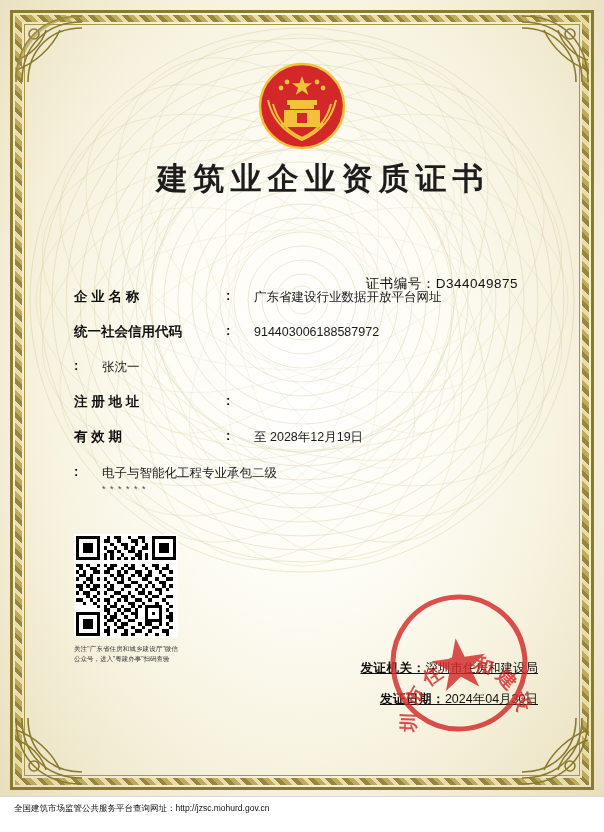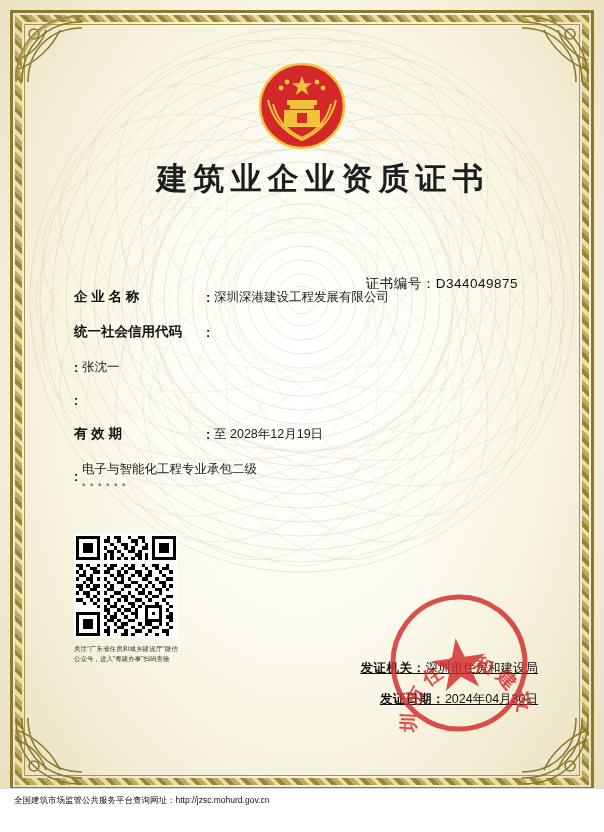"企 业 名 称" .row { align-items: center -> flex-start; gap: none -> 20px }
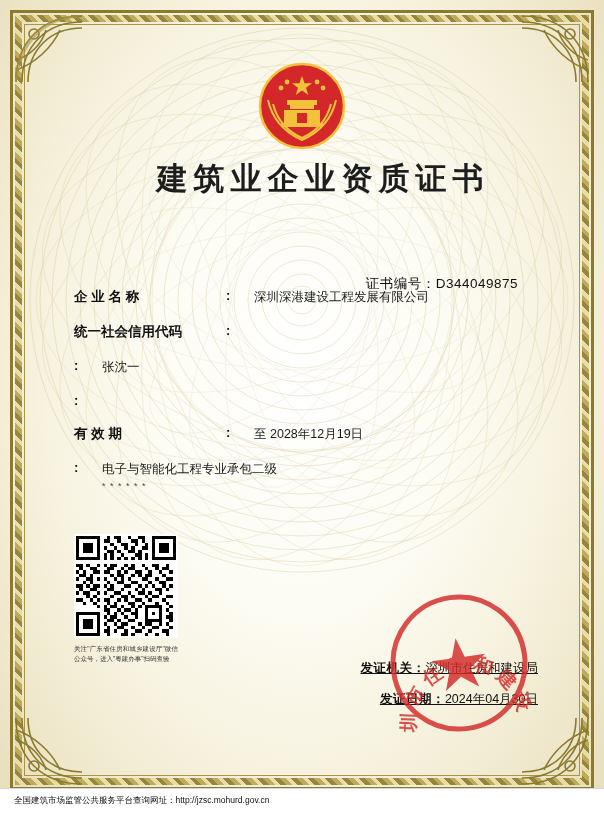"深圳深港建设工程发展有限公司" div.value { text: 深圳深港建设工程发展有限公司 -> 广东省建设行业数据开放平台网址 }
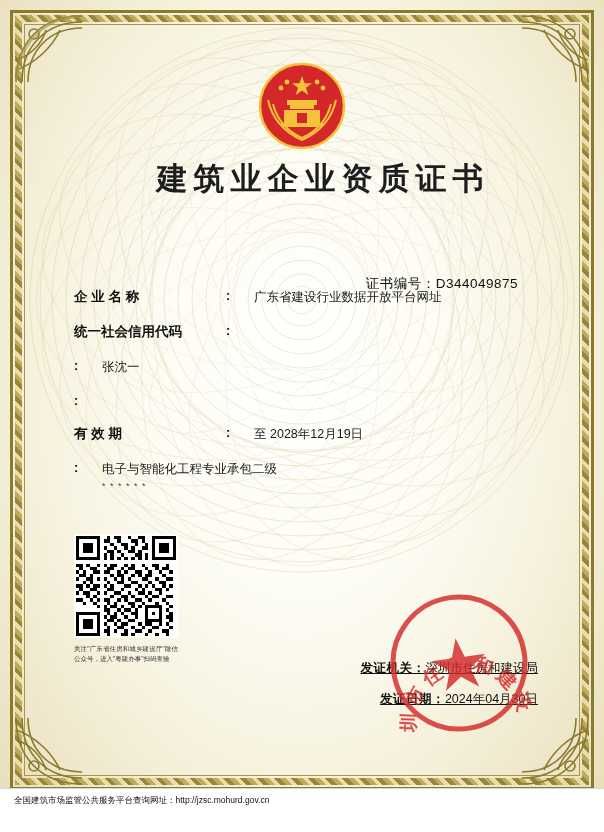"914403006188587972" div.value { html: none -> <div>914403006188587972</div> }
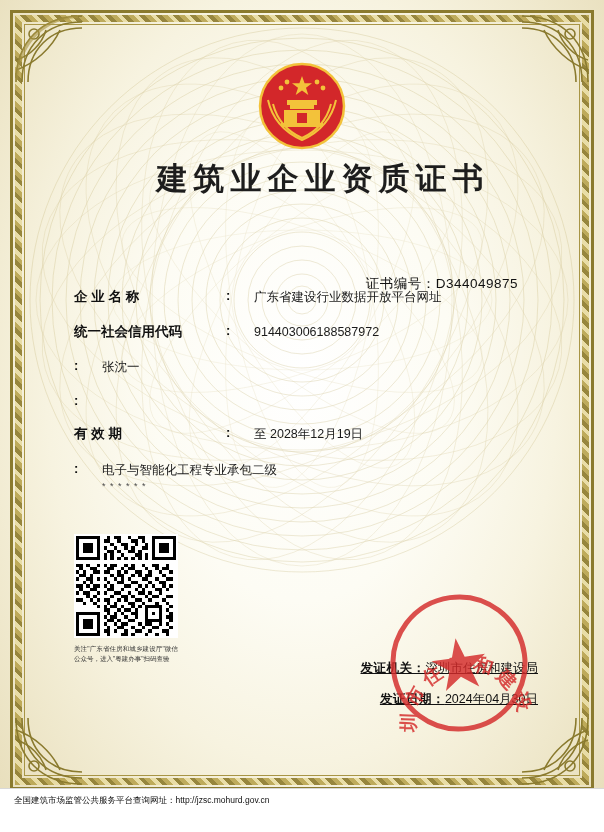"注 册 地 址" div.label { html: none -> <div>注 册 地 址</div> }
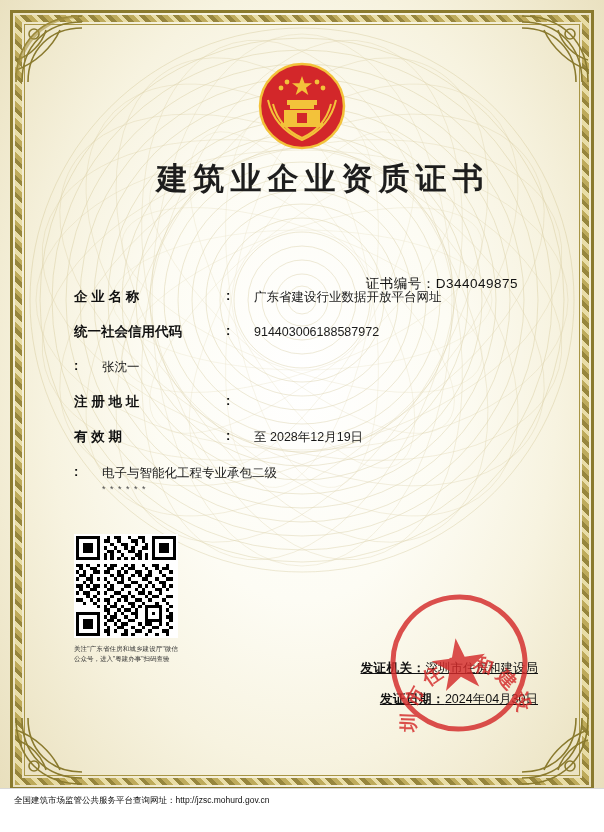"全国建筑市场监管公共服务平台查询网址：http://jzsc.mohurd.go" .footer { height: 44px -> 36px }
